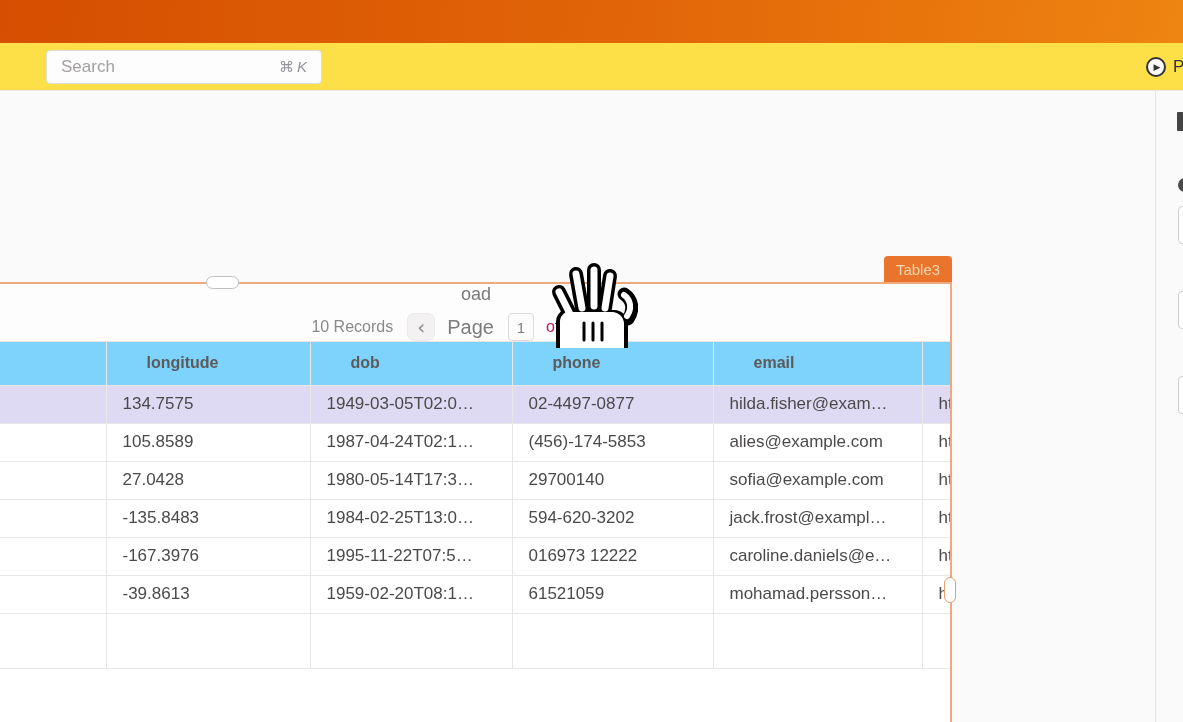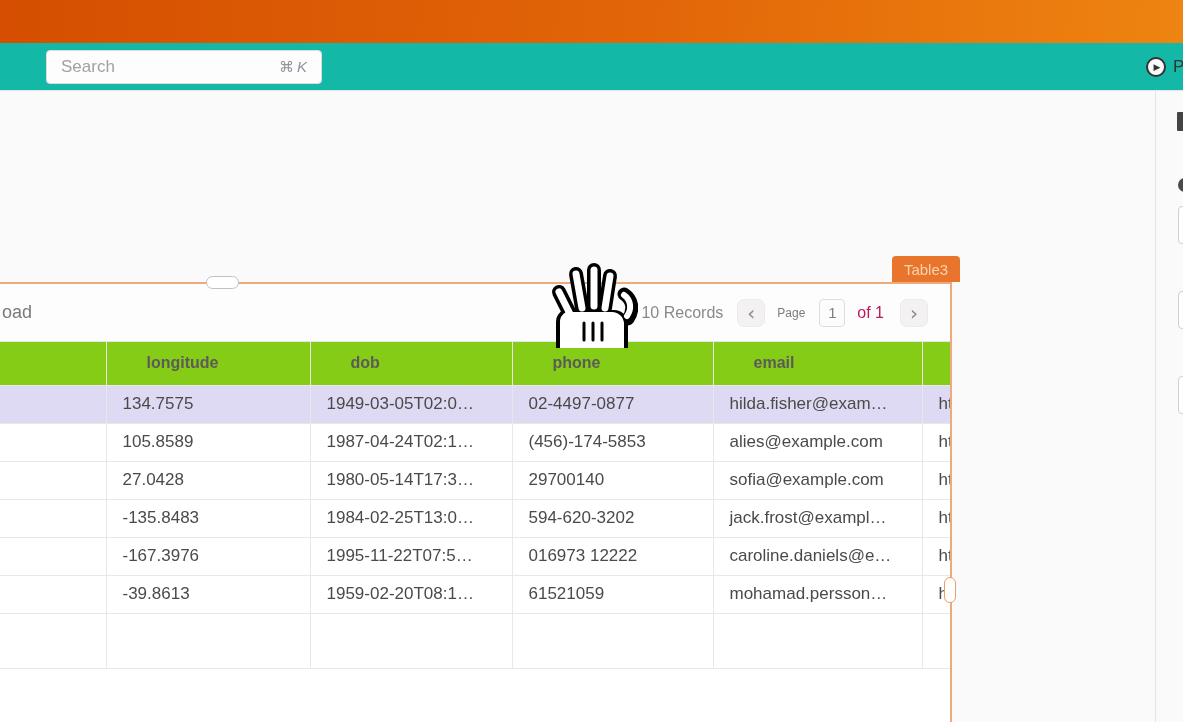"Search" .toolbar { background: #14b8a6 -> #fde047 }
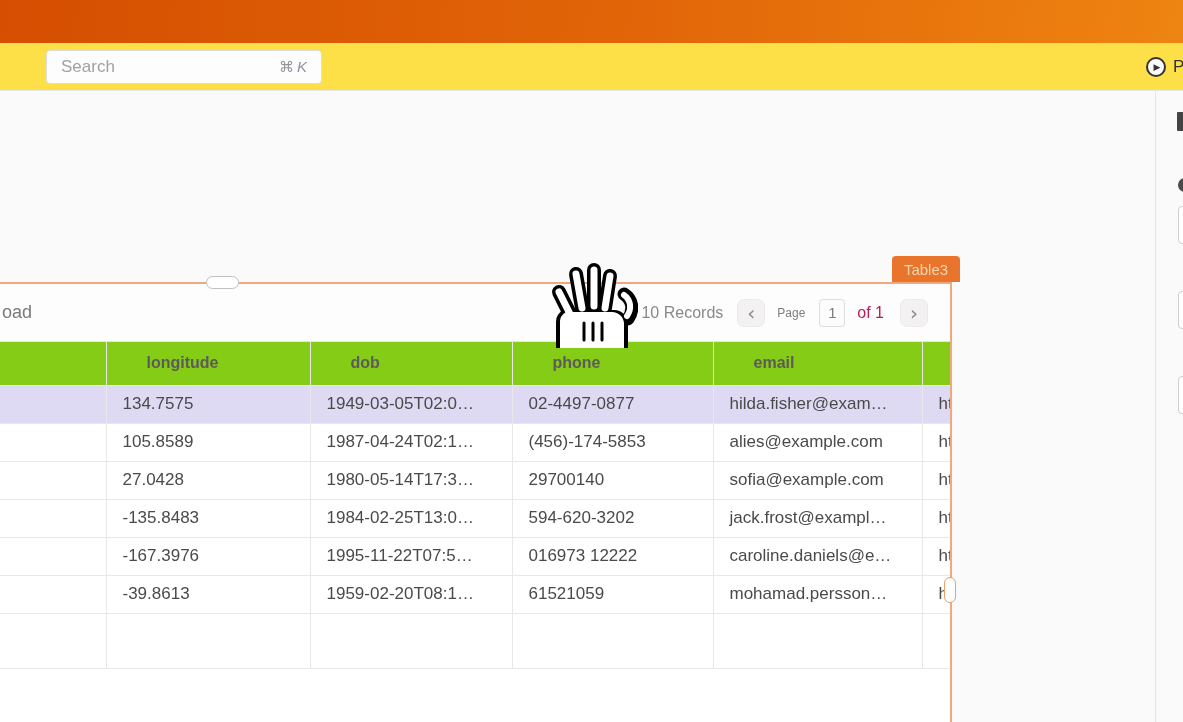"Table3" .widget-name-tag { margin-left: 8px -> none }
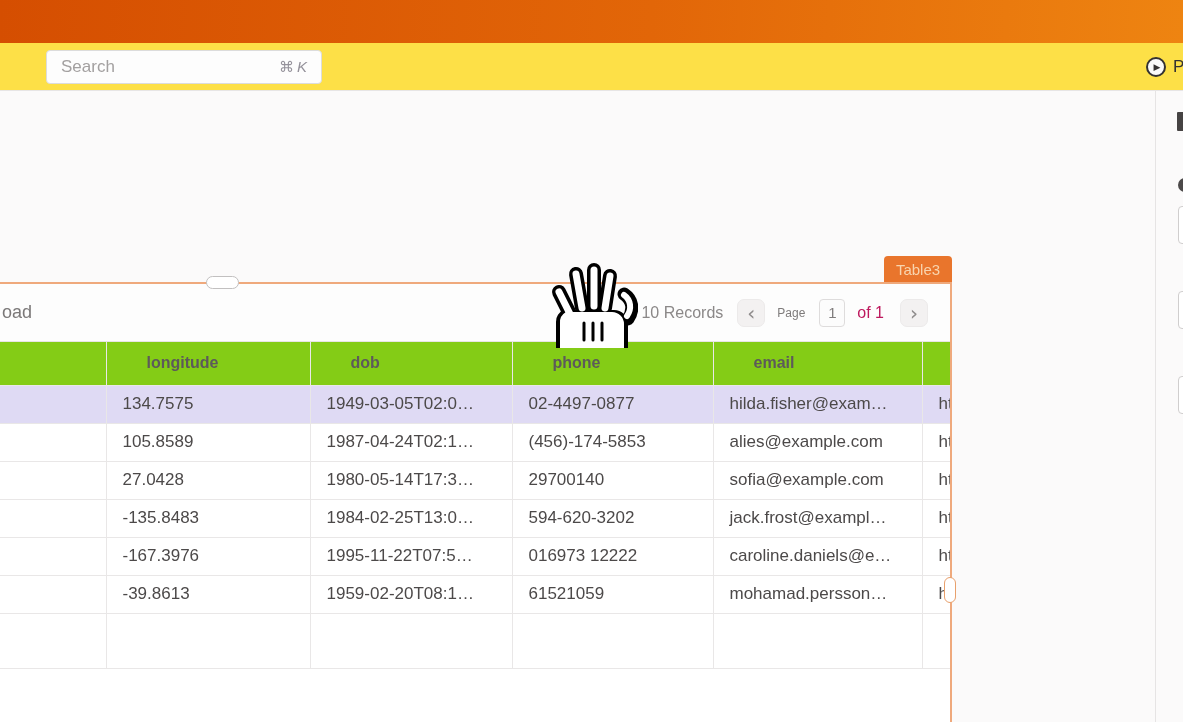"oad" .table-topbar { flex-direction: none -> column }
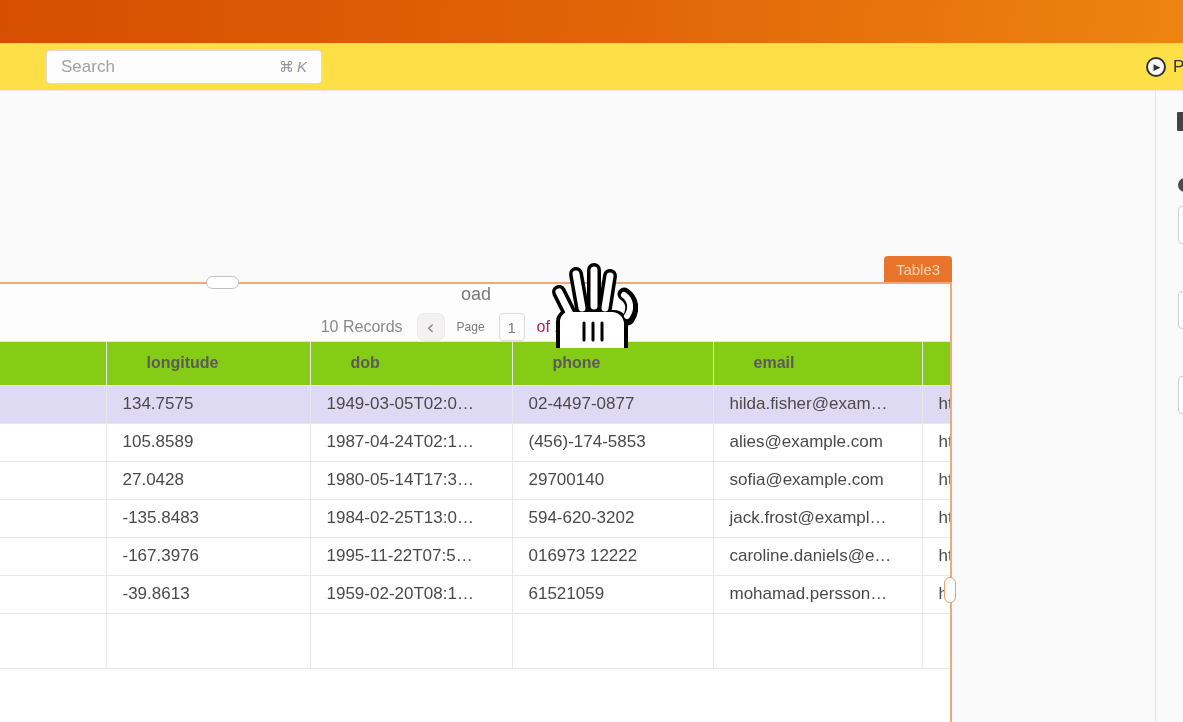"Page" .pg-label { font-size: 12px -> 20px }
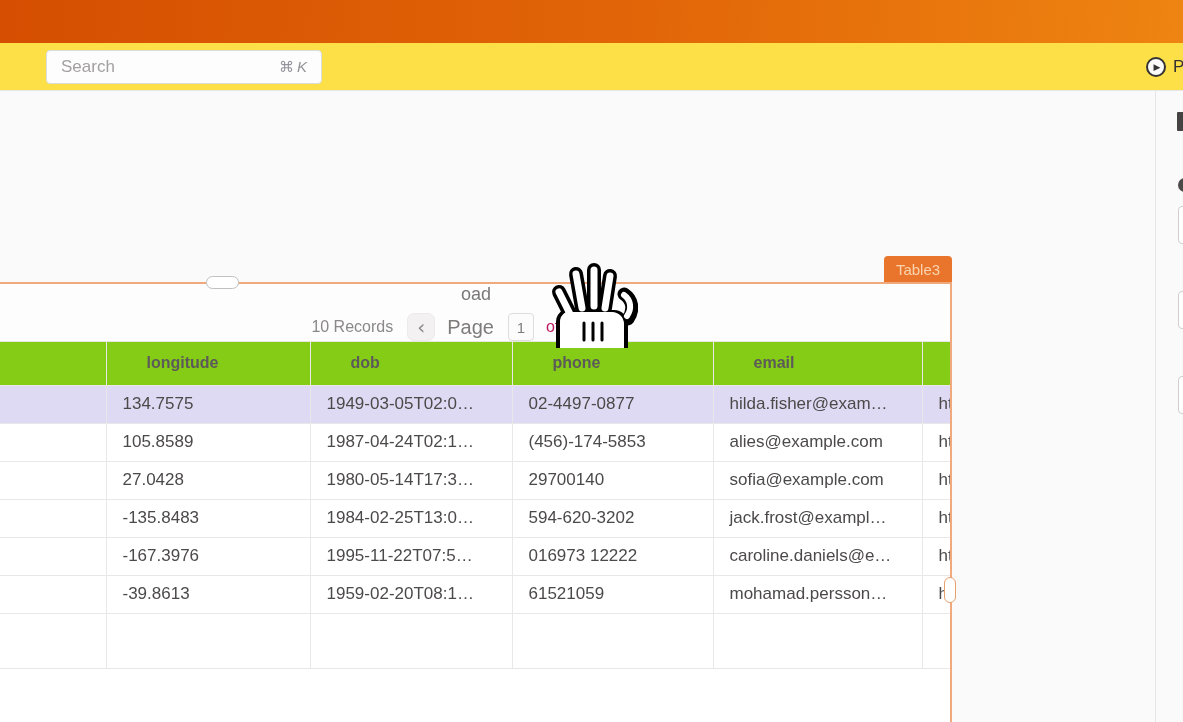"longitude" .tbl th { background: #84cc16 -> #7dd3fc }
